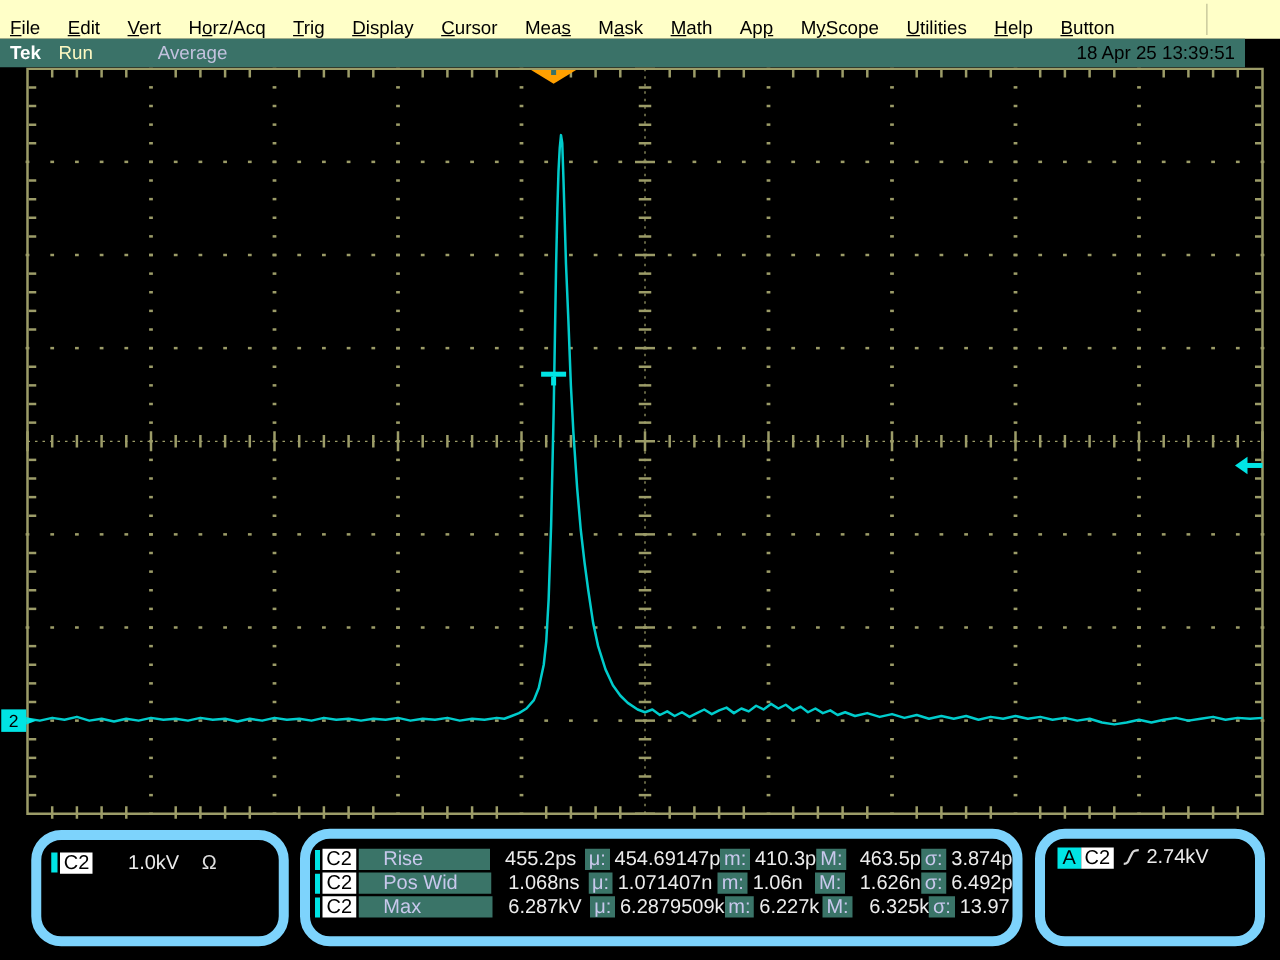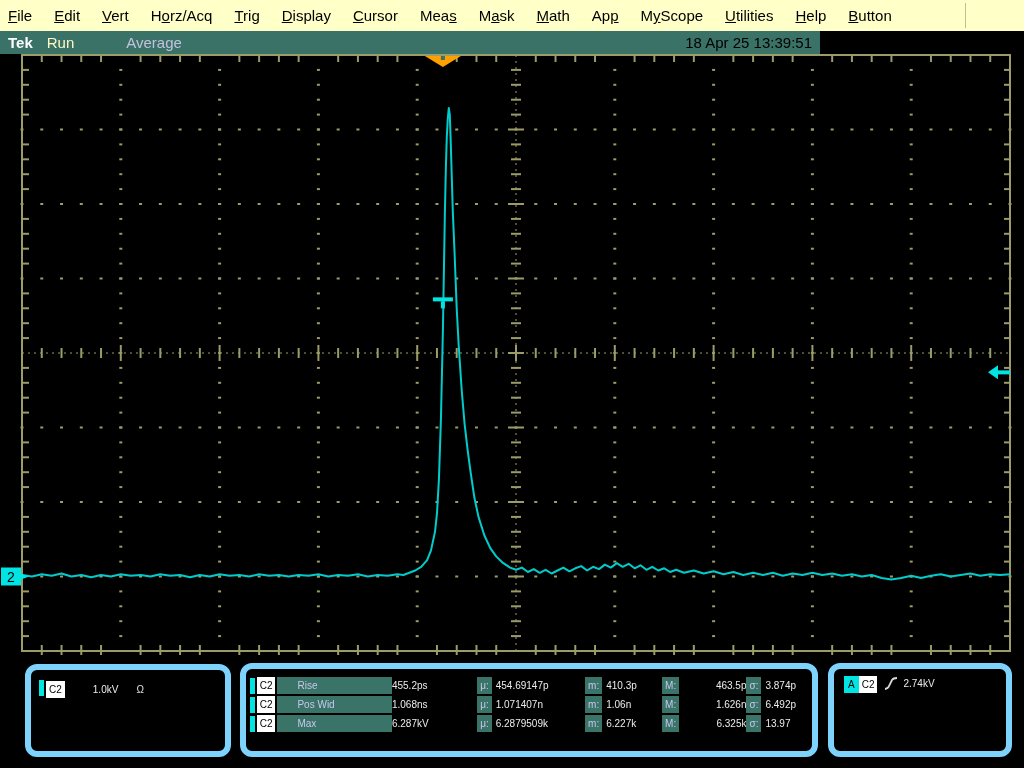"File" #menubar { align-items: center -> flex-end }
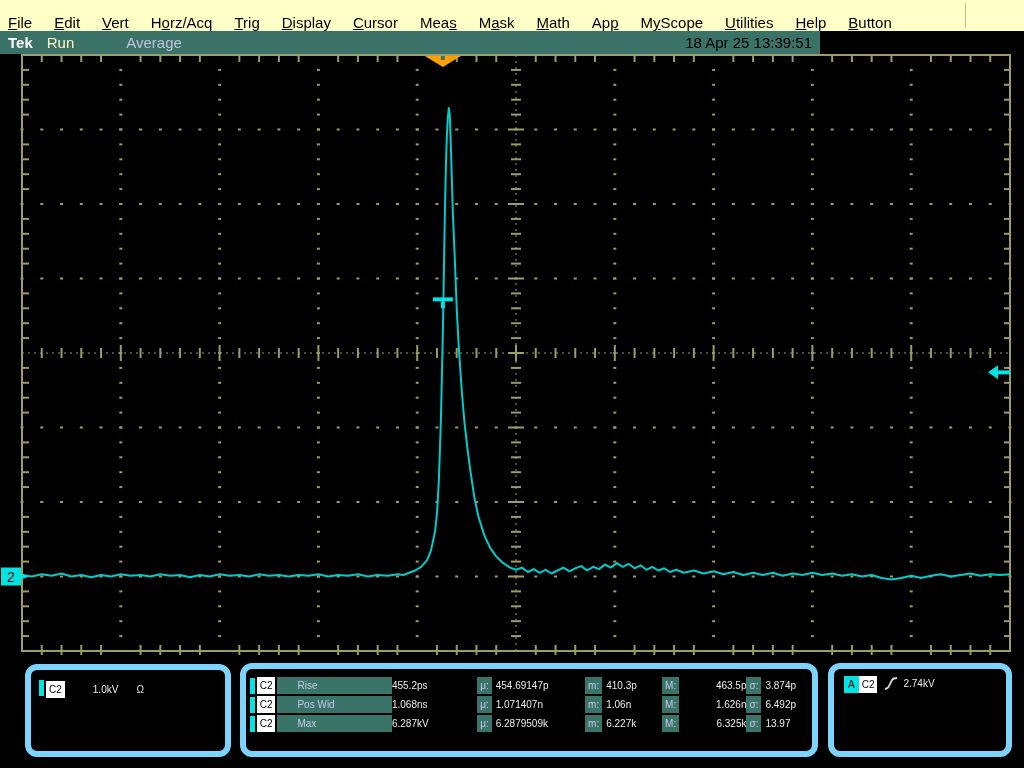"Tek" #statusbar { width: 820px -> 996px }
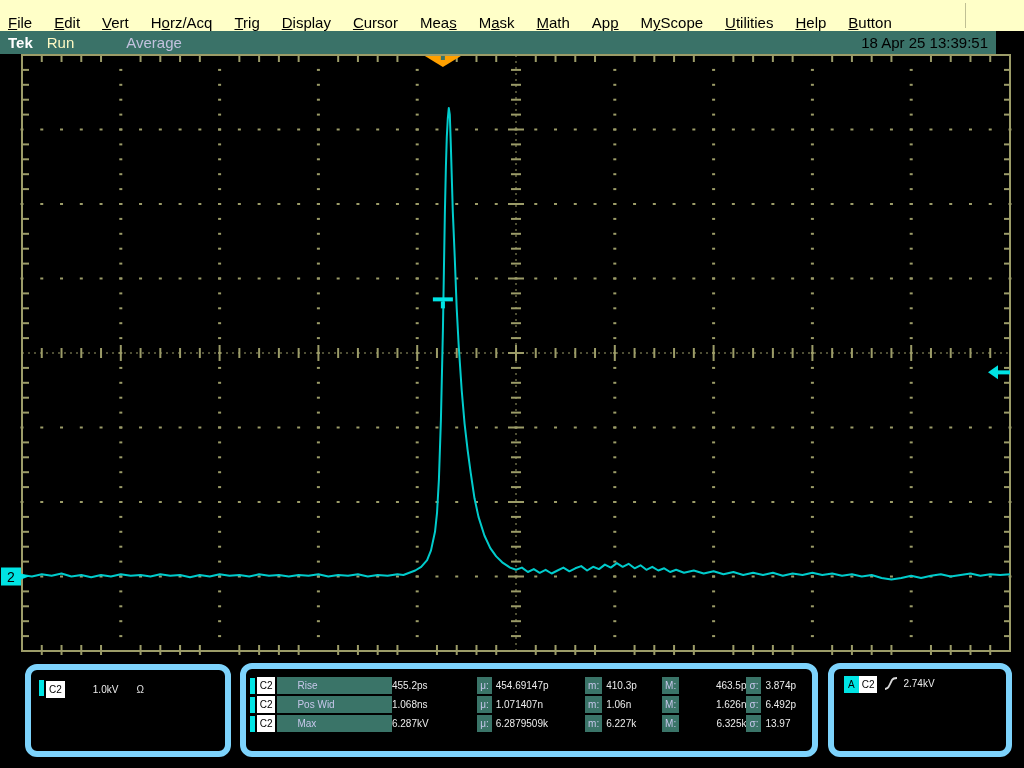"C2 1.0kV Ω" .panel { border: 6px solid #7dd3fc -> 8px solid #7dd3fc; border-radius: 12px -> 24px; font-size: 10px -> 16px }
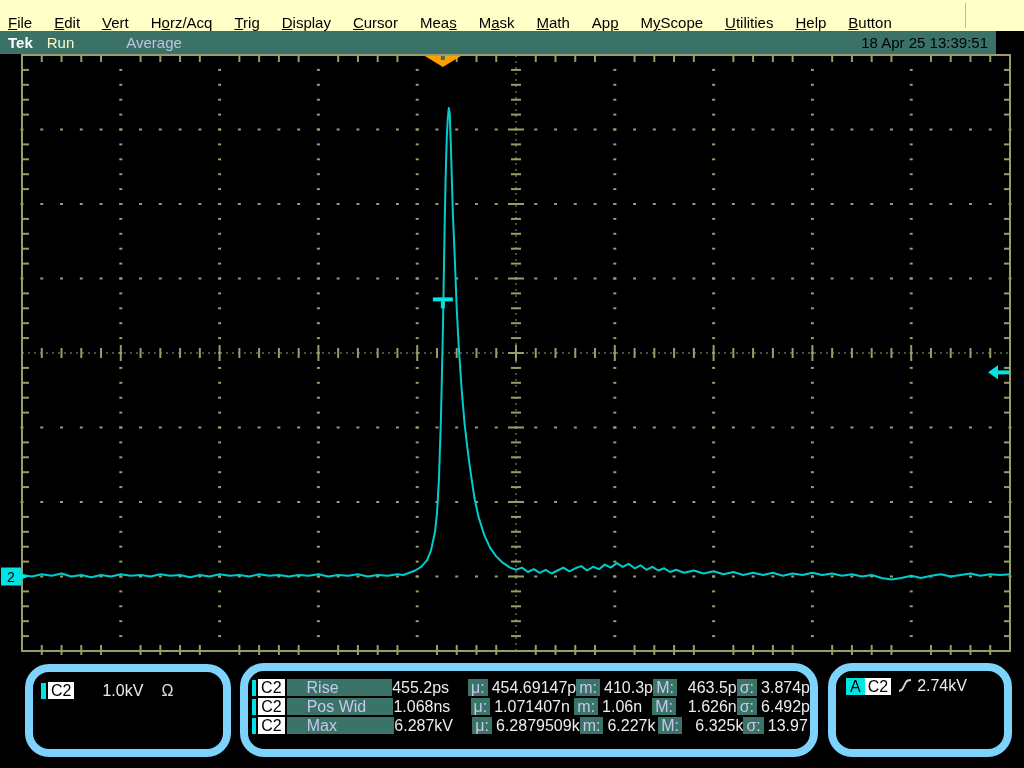"455.2ps" .mrow .mval { text-align: none -> right }
